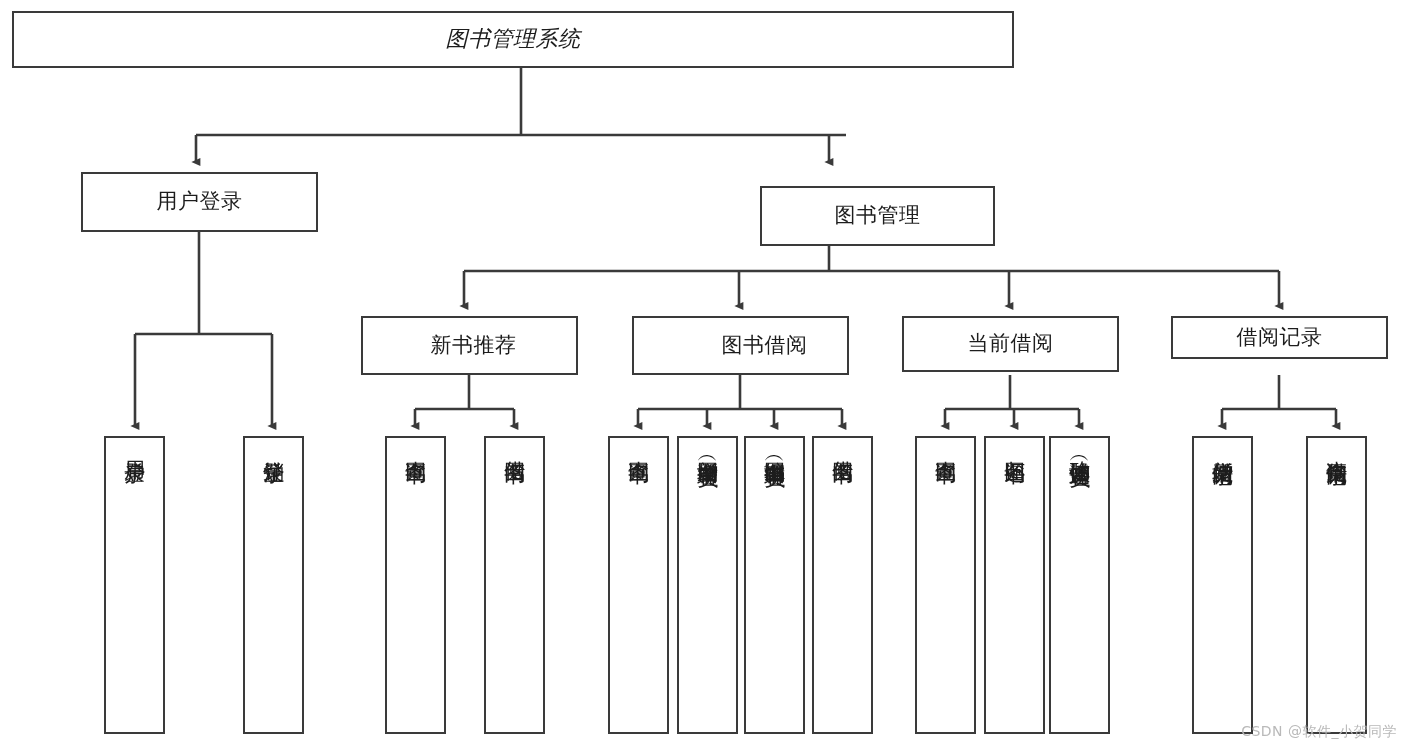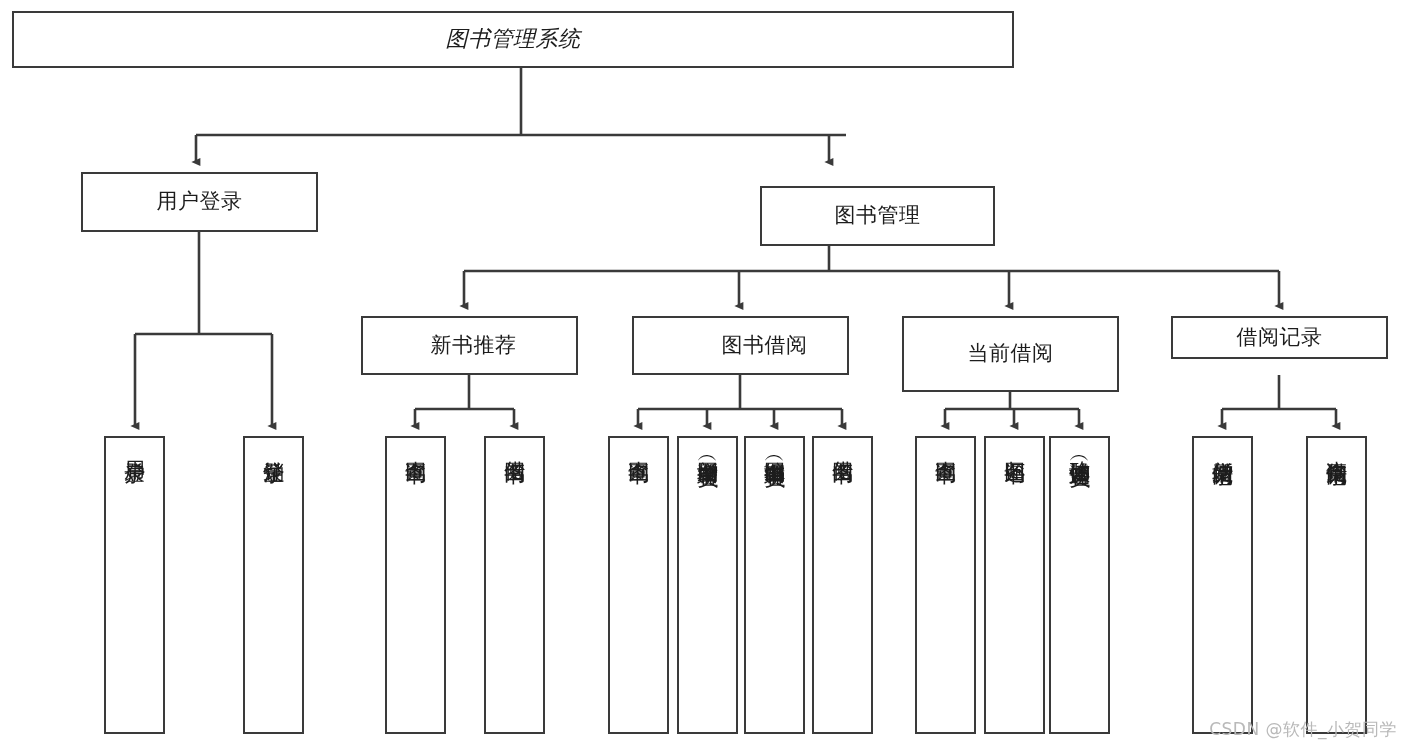"当前借阅" div.node { height: 76px -> 56px }
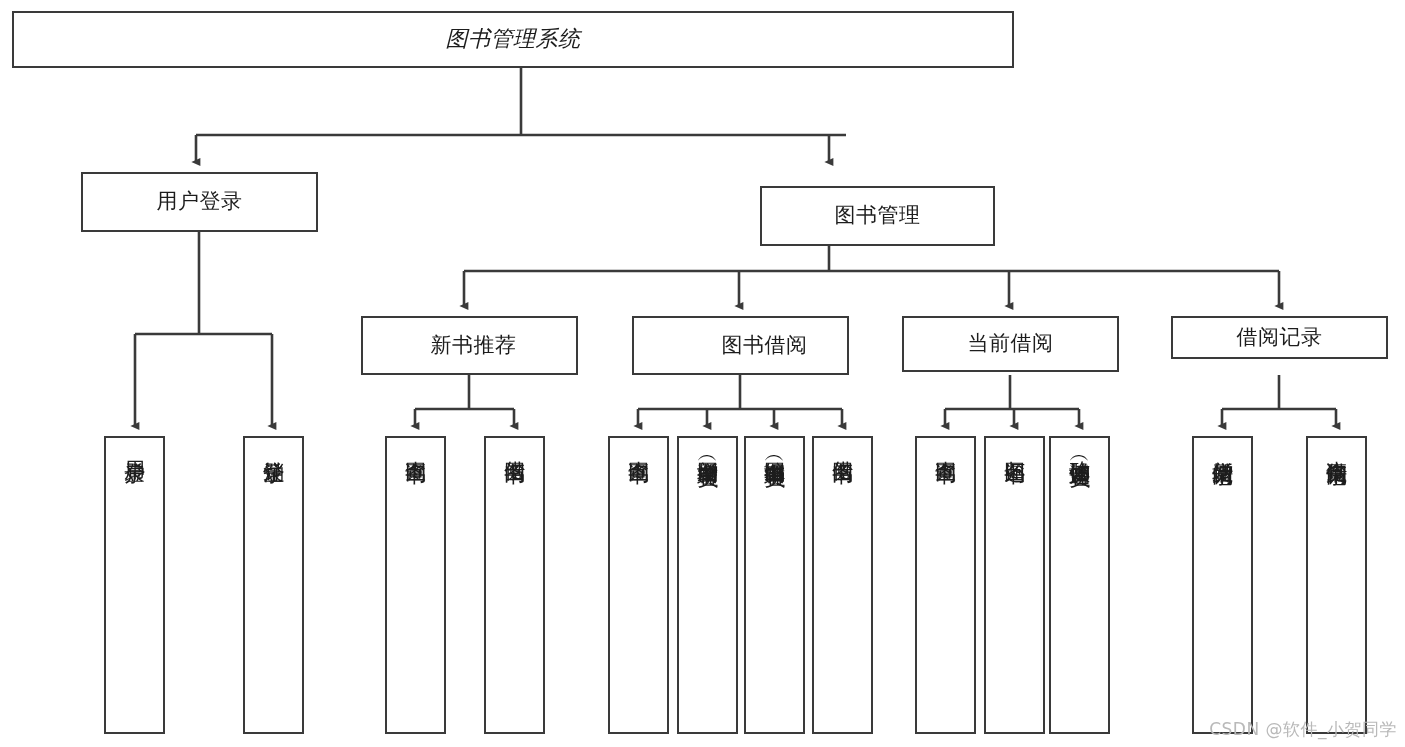"CSDN @软件_小贺同学" #watermark { font-size: 17px -> 14px }
